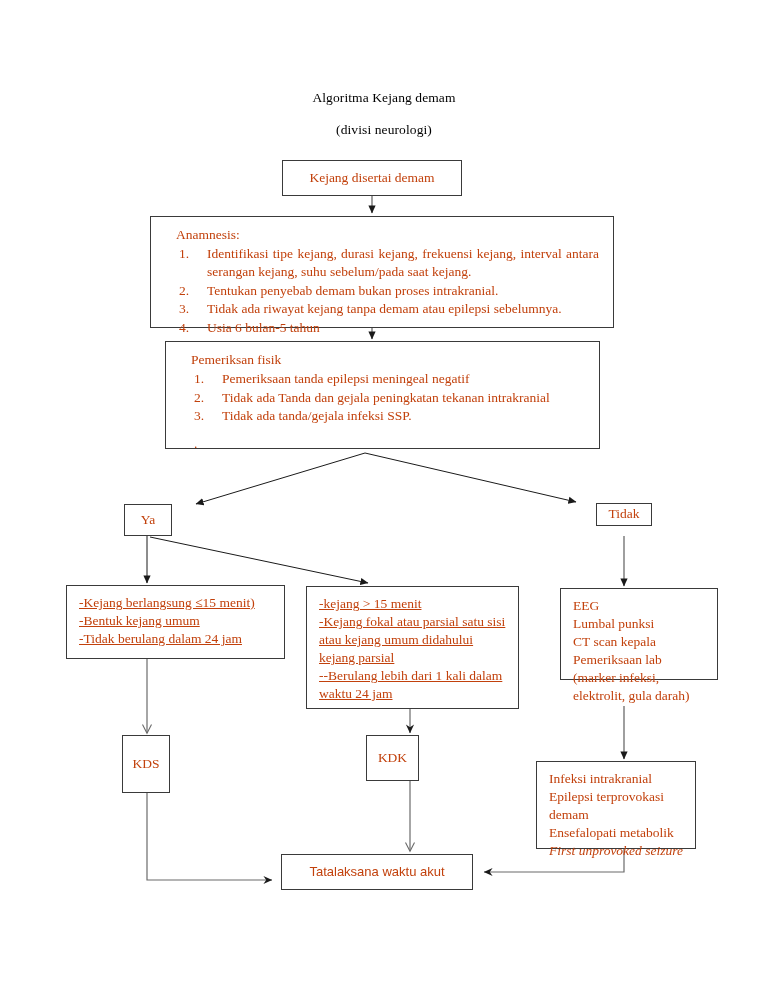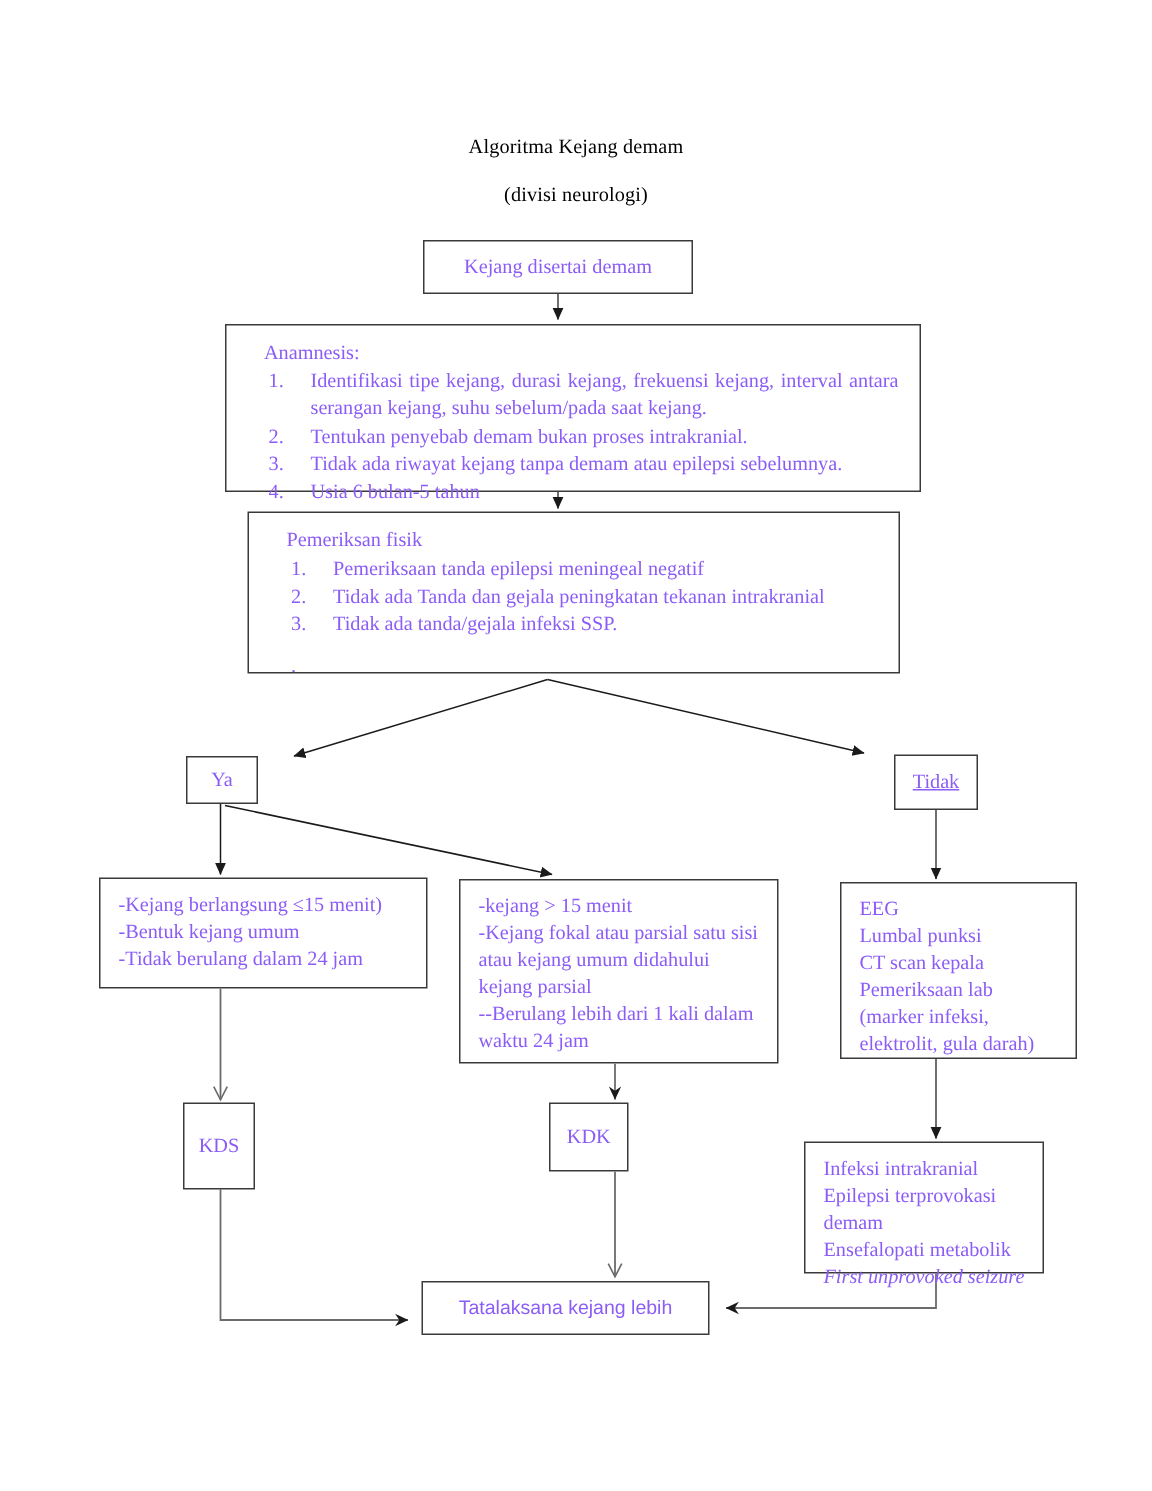"Kejang disertai demam" .node { color: #8b5cf6 -> #c2410c }
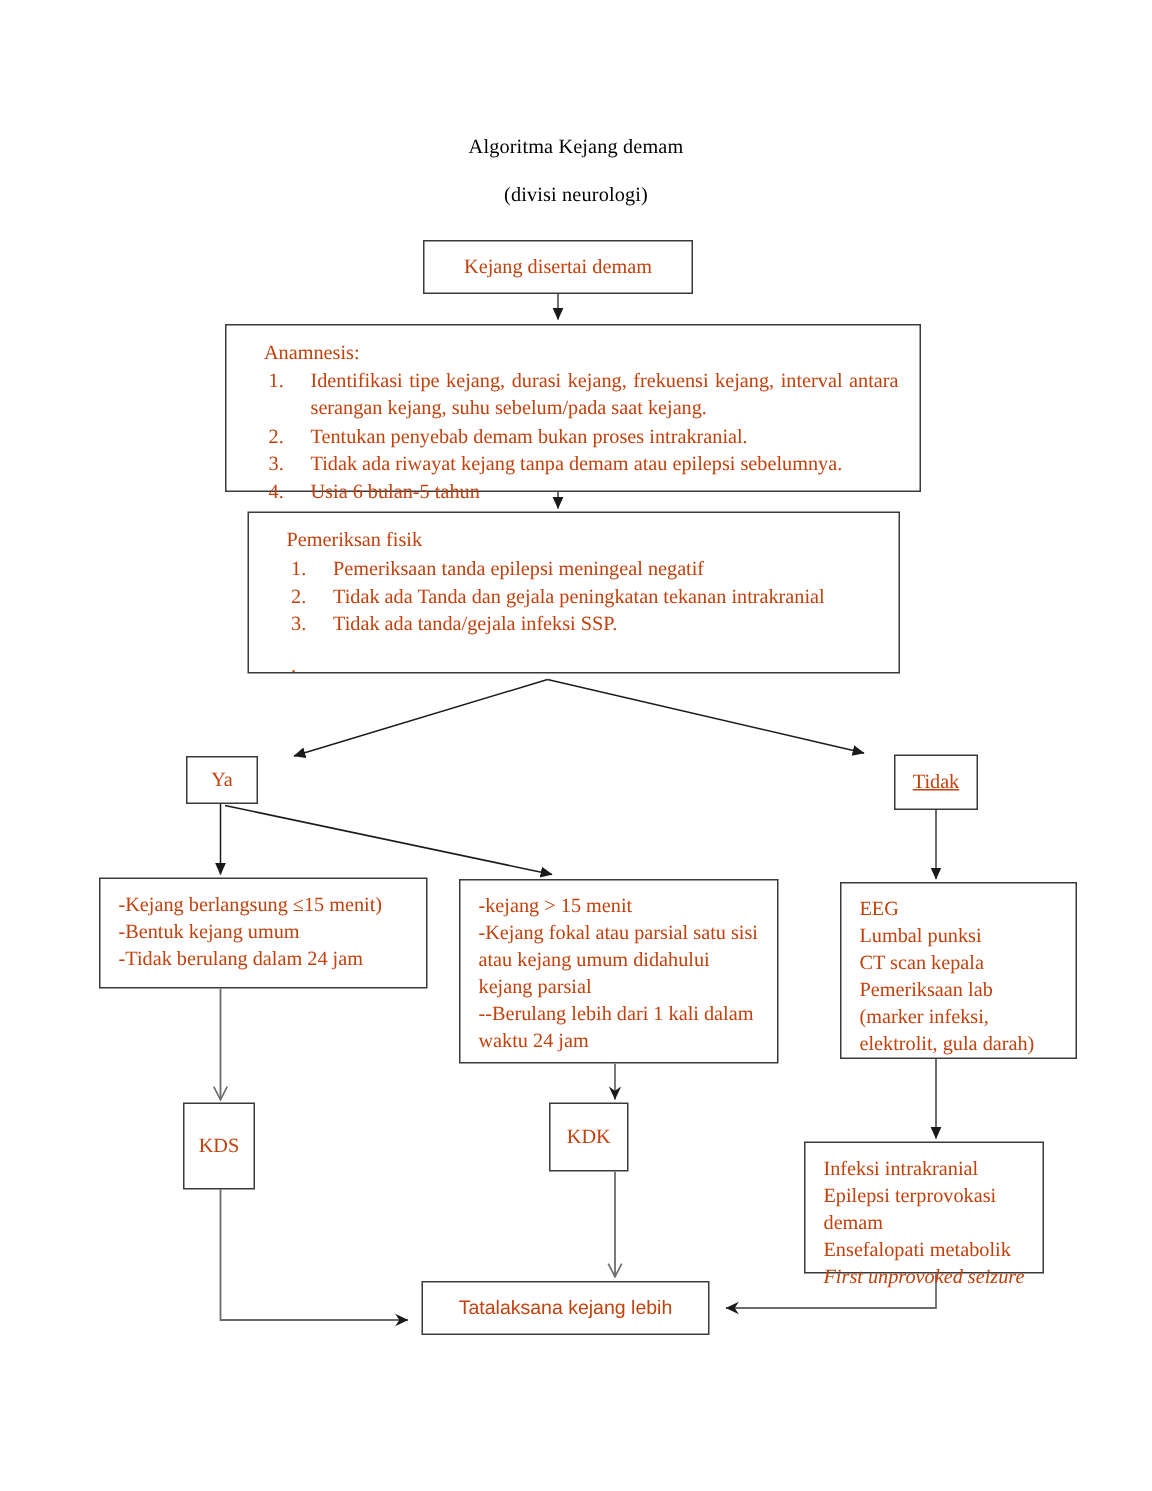"Tidak" div.node { height: 37px -> 23px; text-decoration: underline -> none }
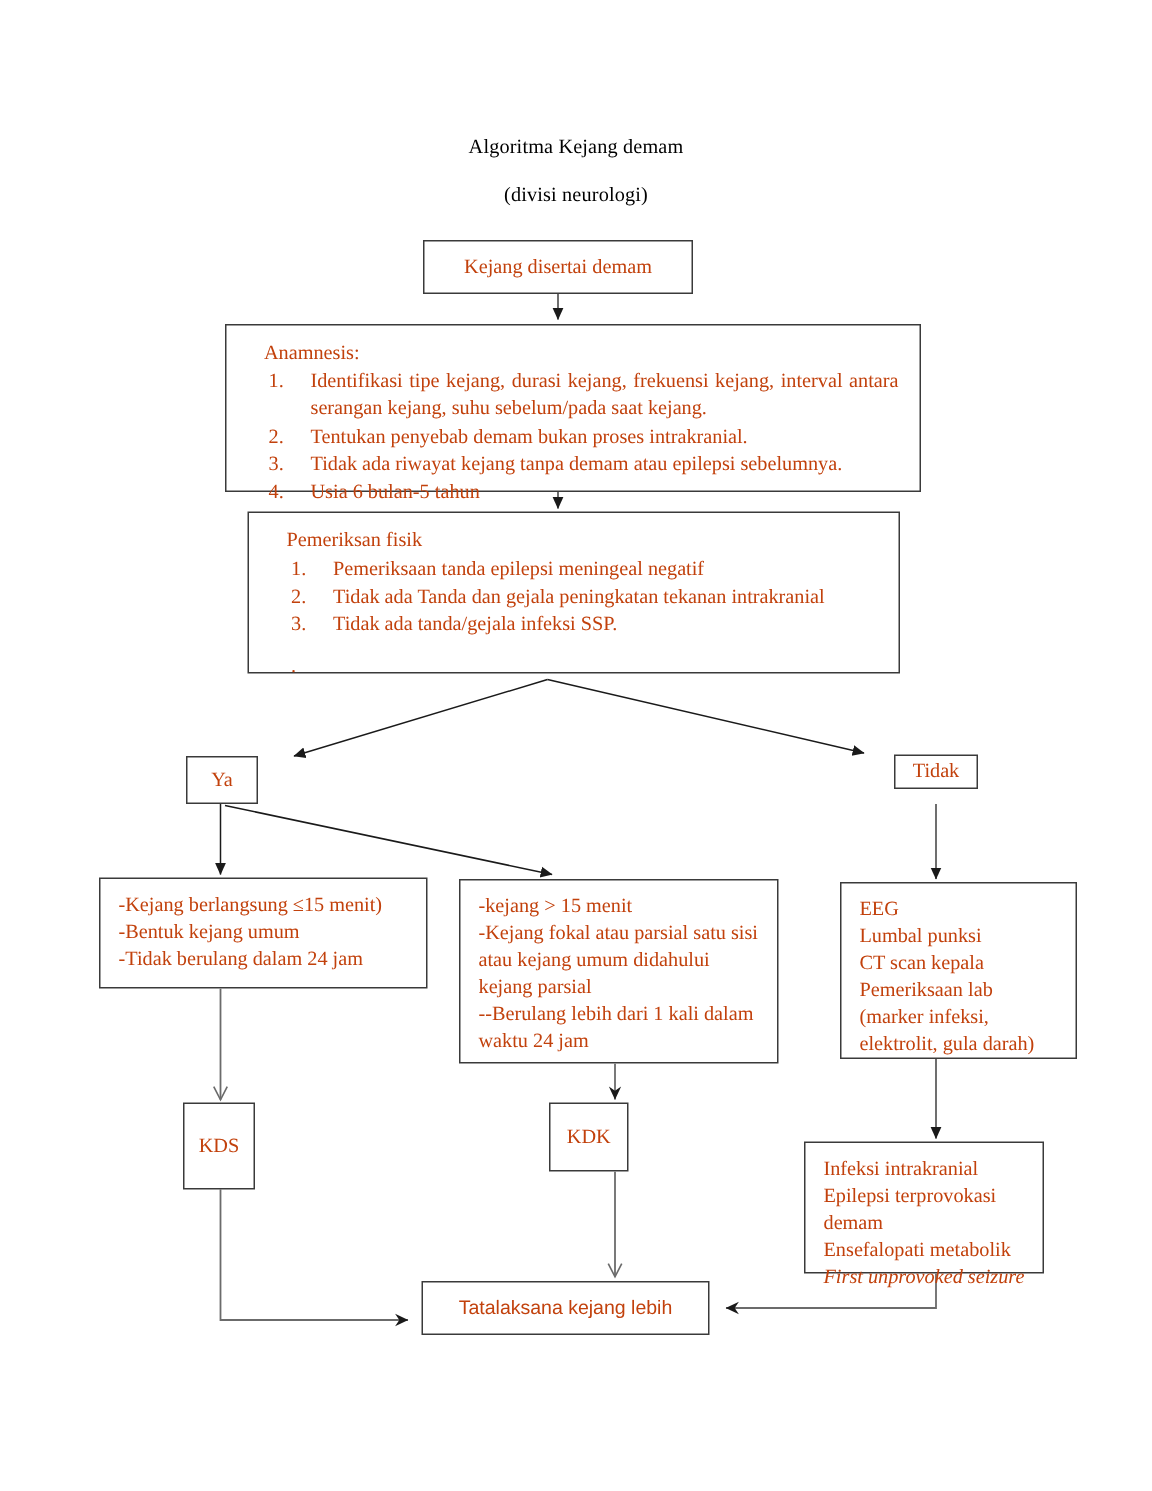"-Kejang berlangsung ≤15 menit)" .dash-lines > div { text-decoration: none -> underline }
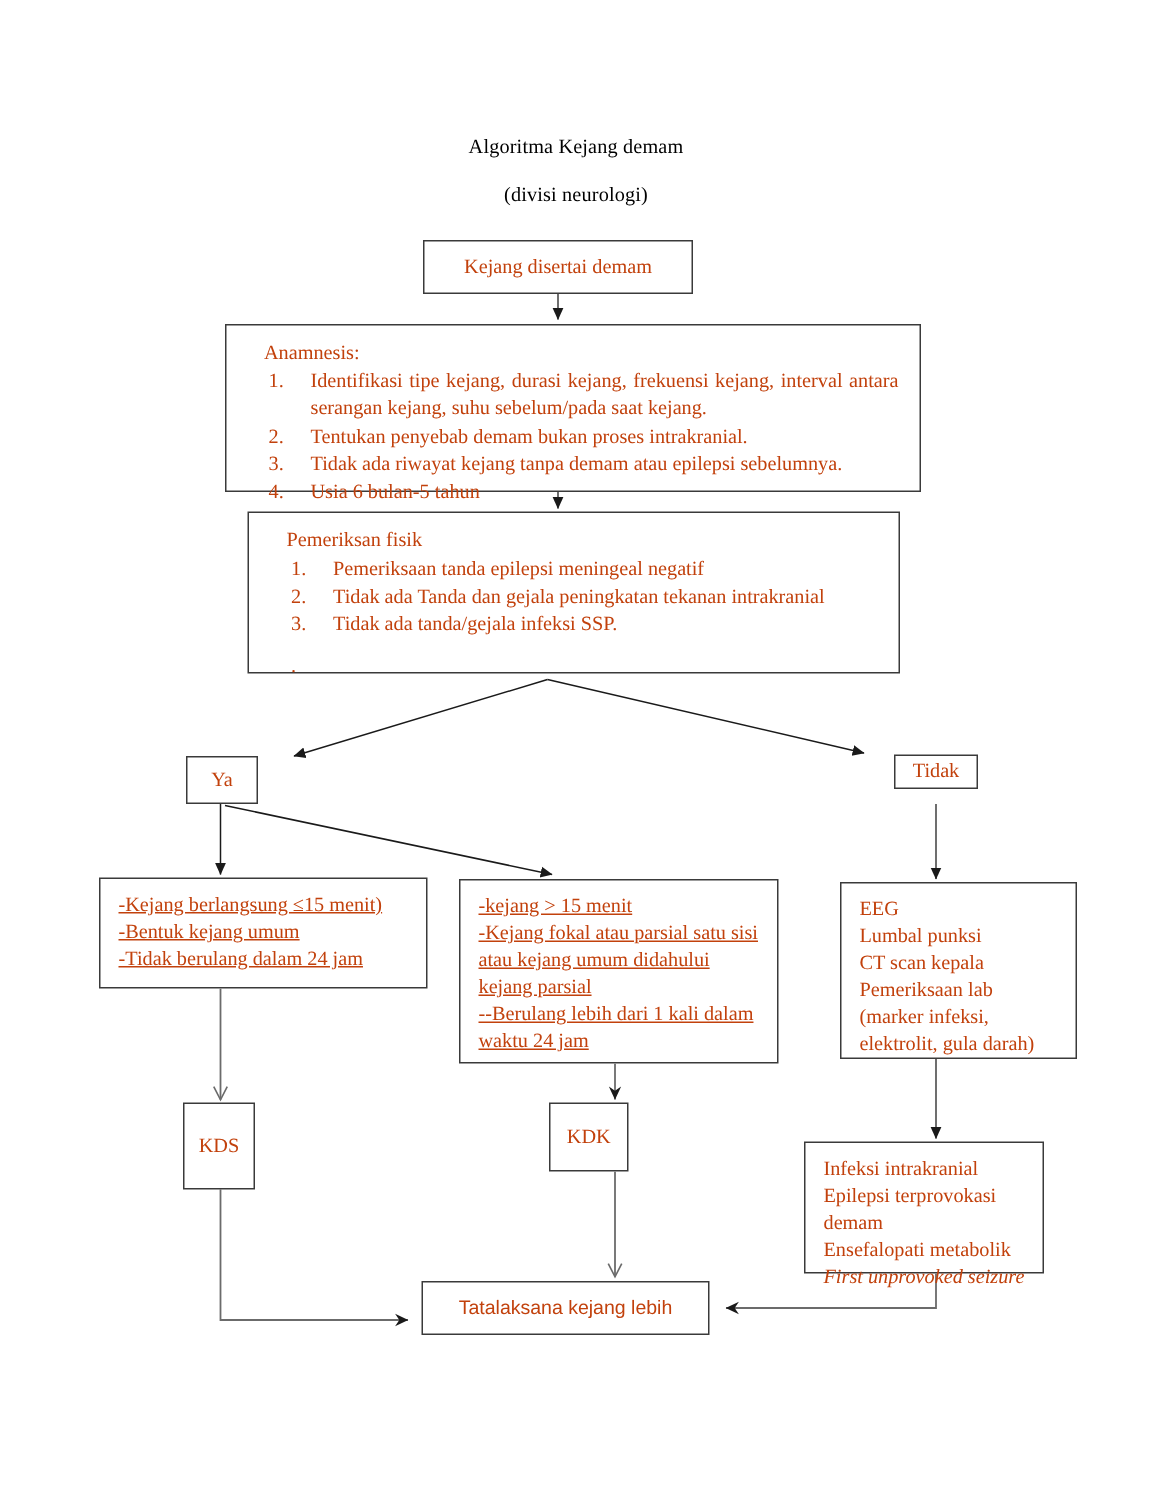"EEG" div.node { height: 118px -> 92px }
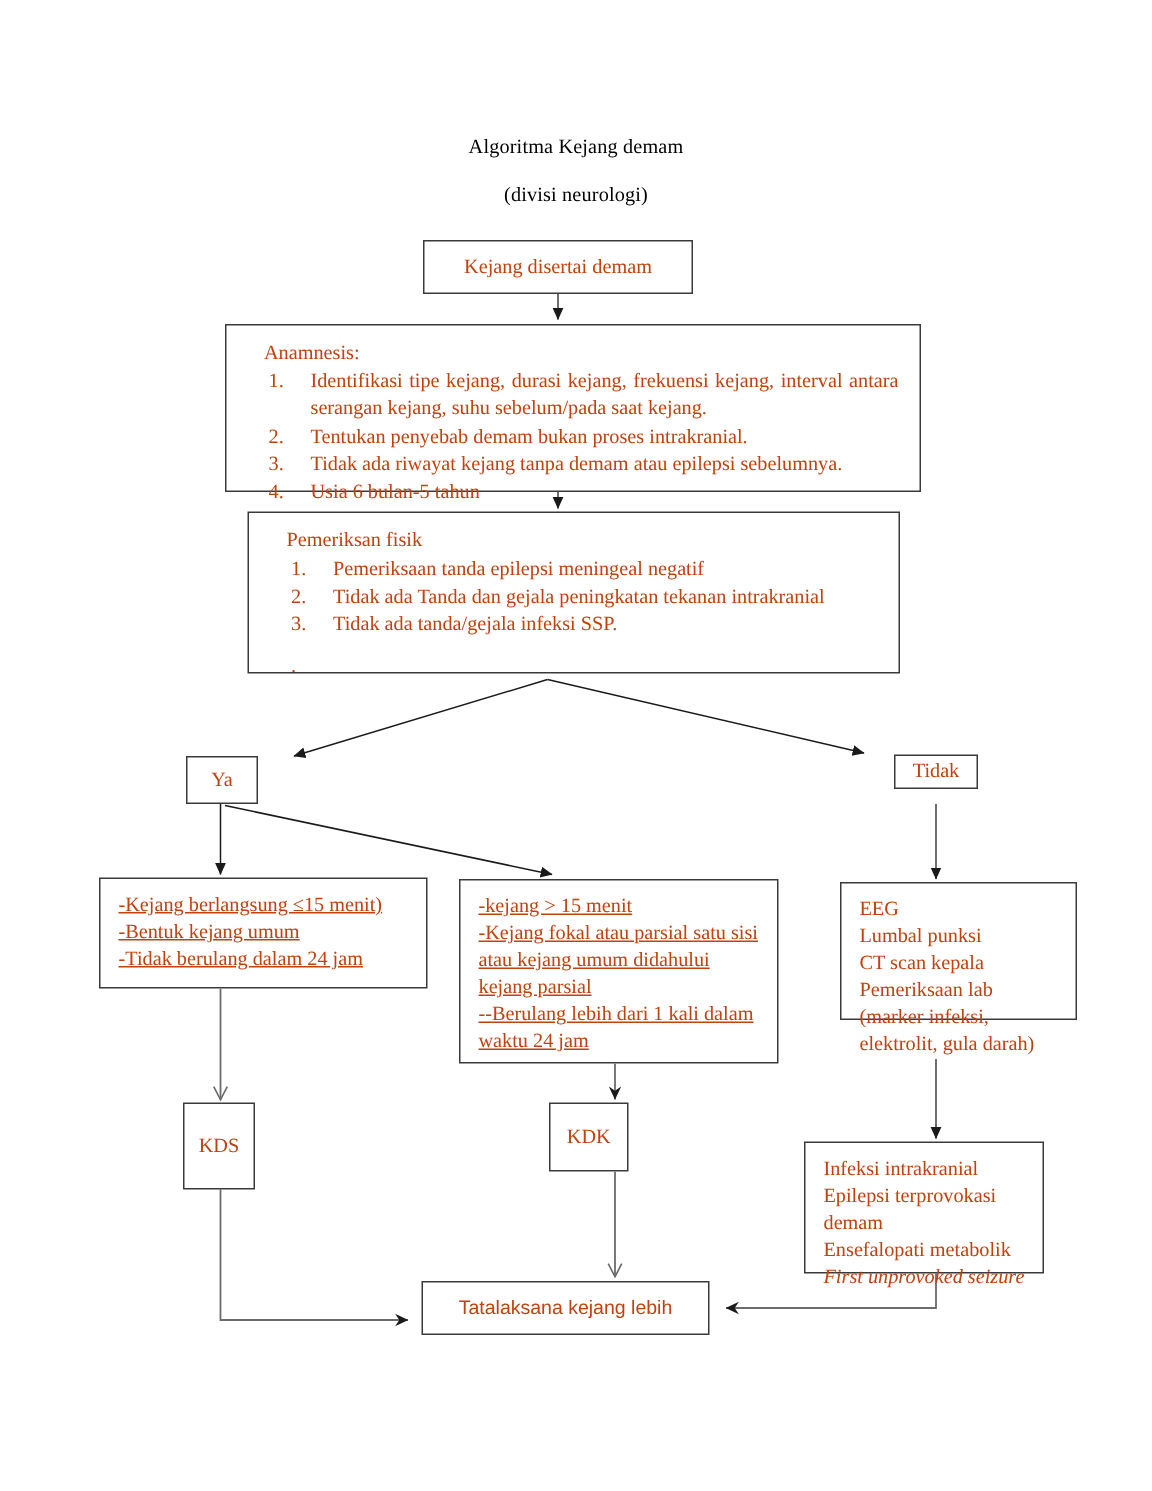"Tatalaksana kejang lebih" span { text: kejang lebih -> waktu akut }
